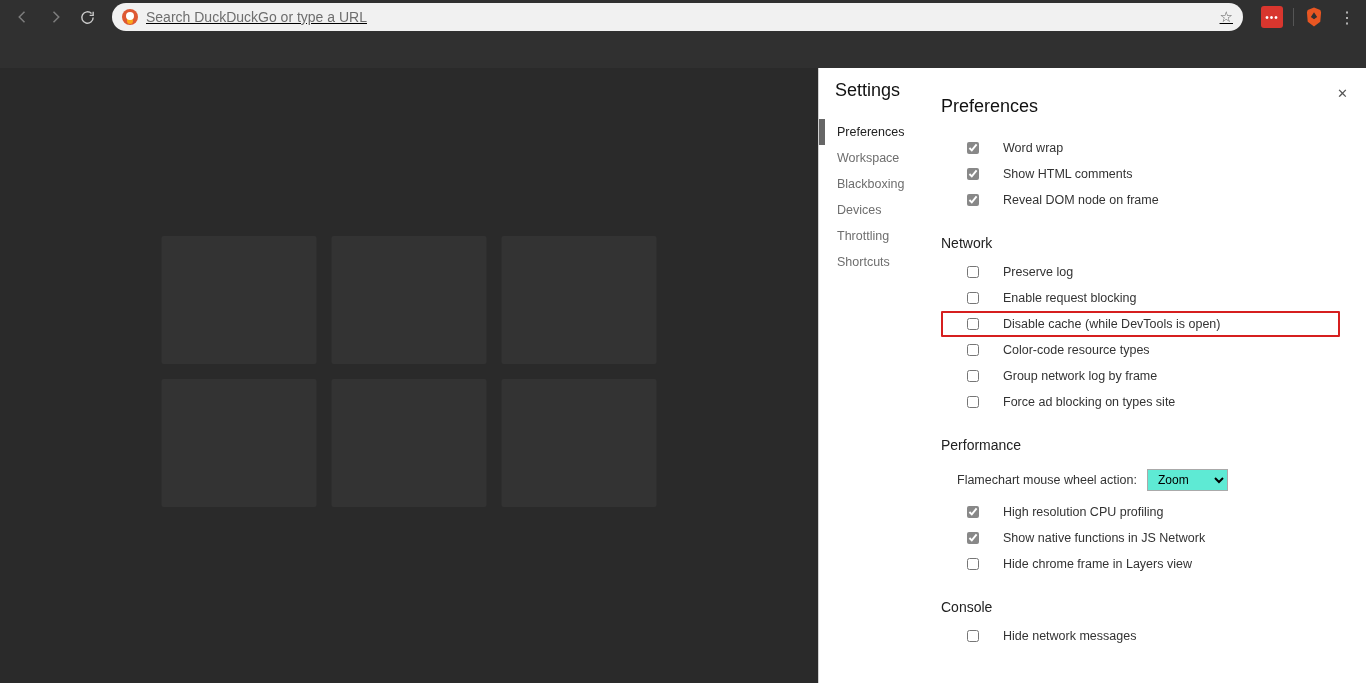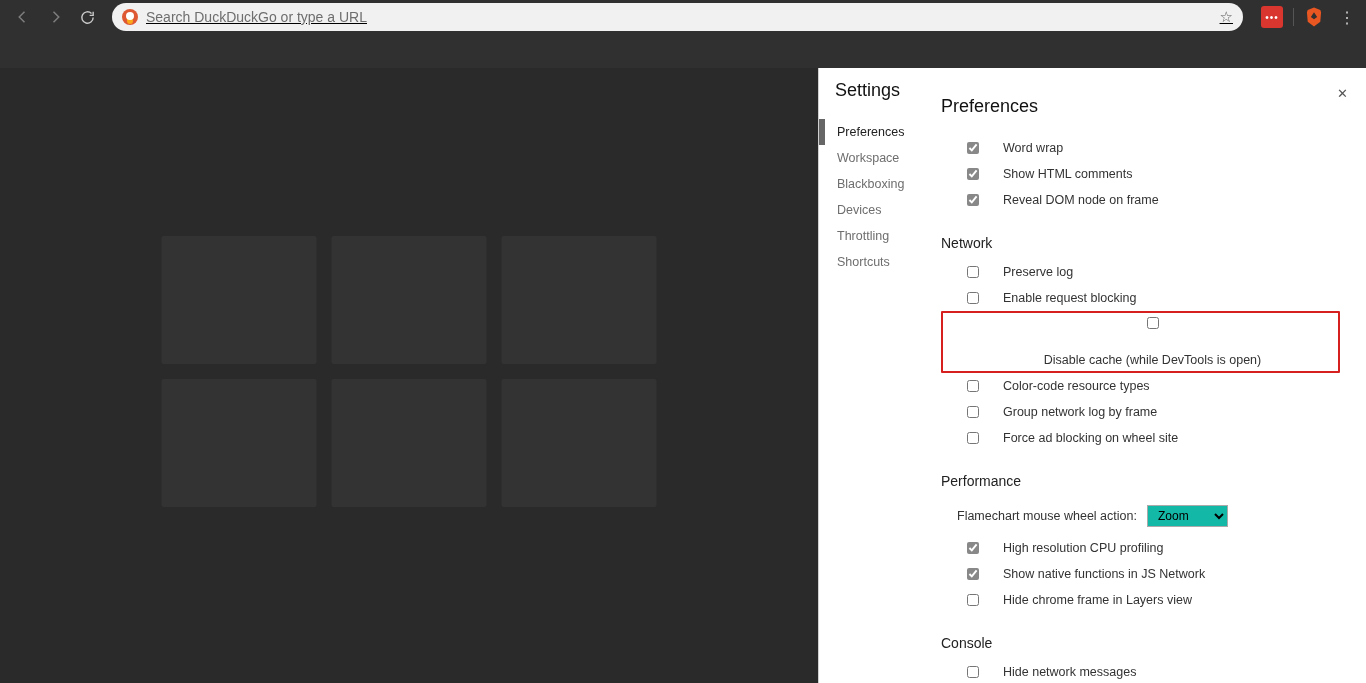"Disable cache (while DevTools is" .pref-row.highlighted { flex-direction: column -> none }
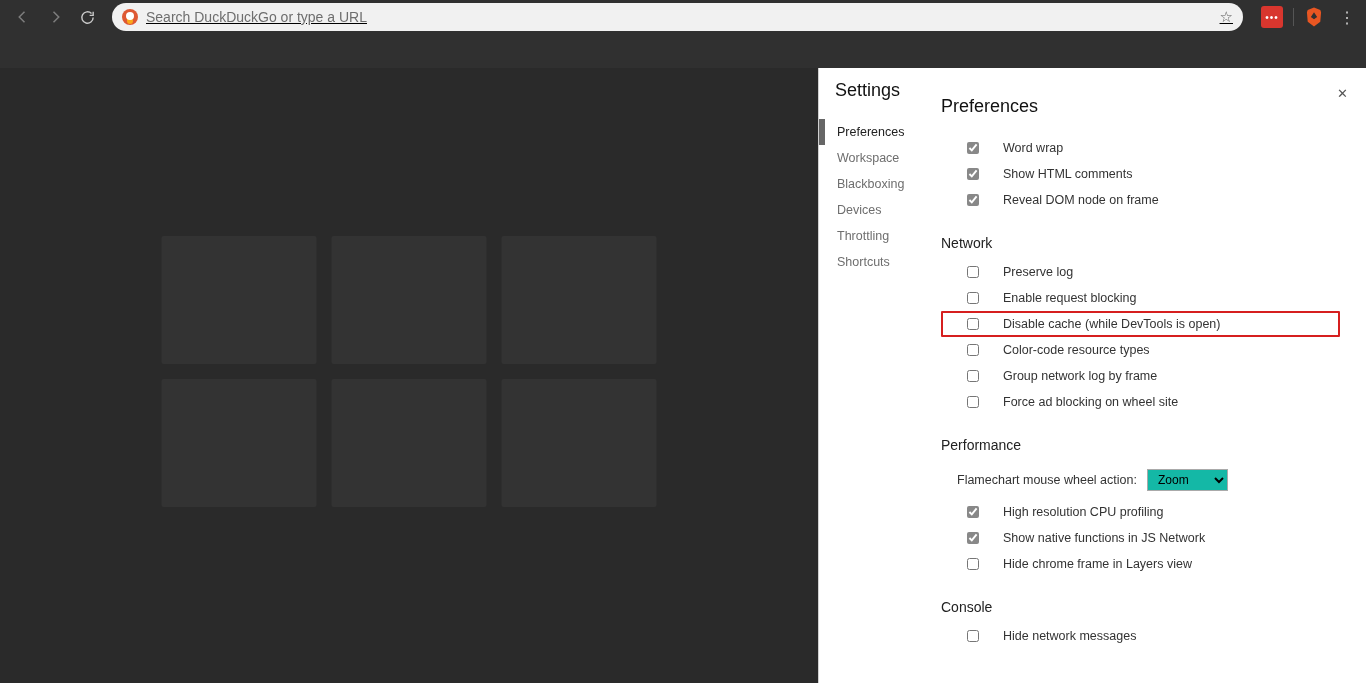"Force ad blocking on wheel" label { text: wheel -> types }
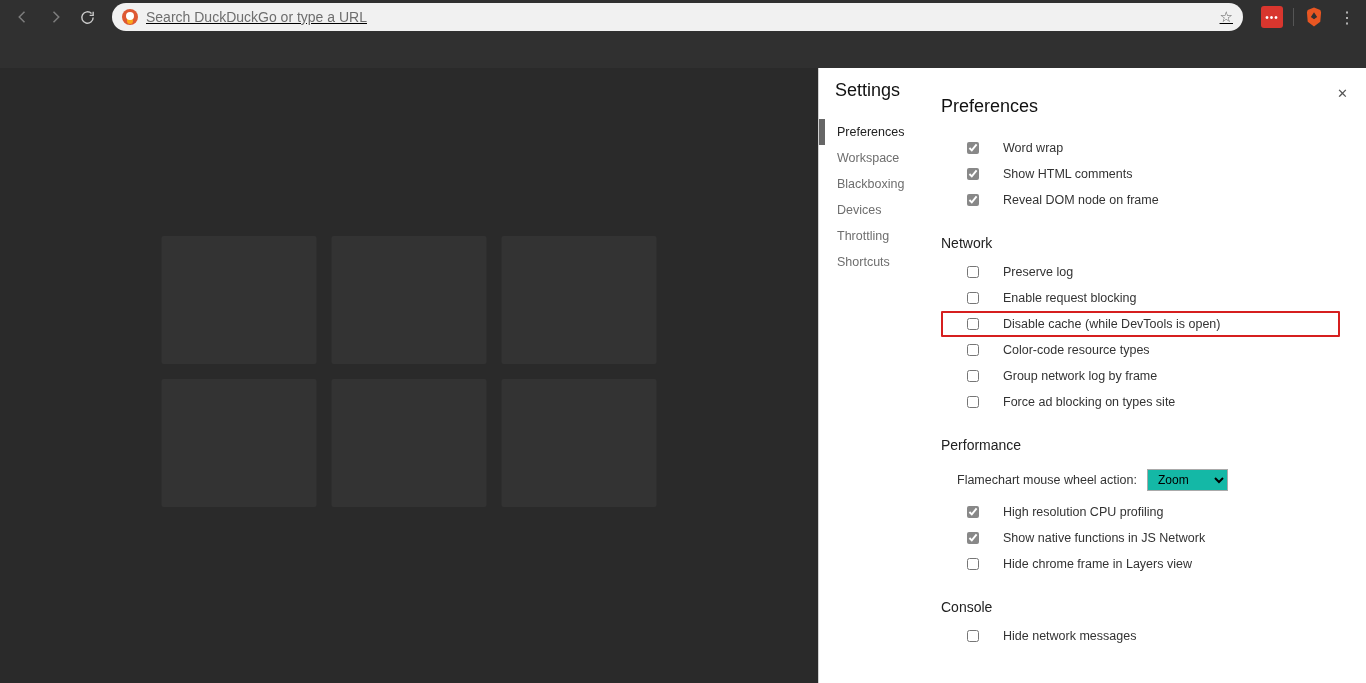"Zoom" .select-row select { background: #14b8a6 -> #5eead4 }
